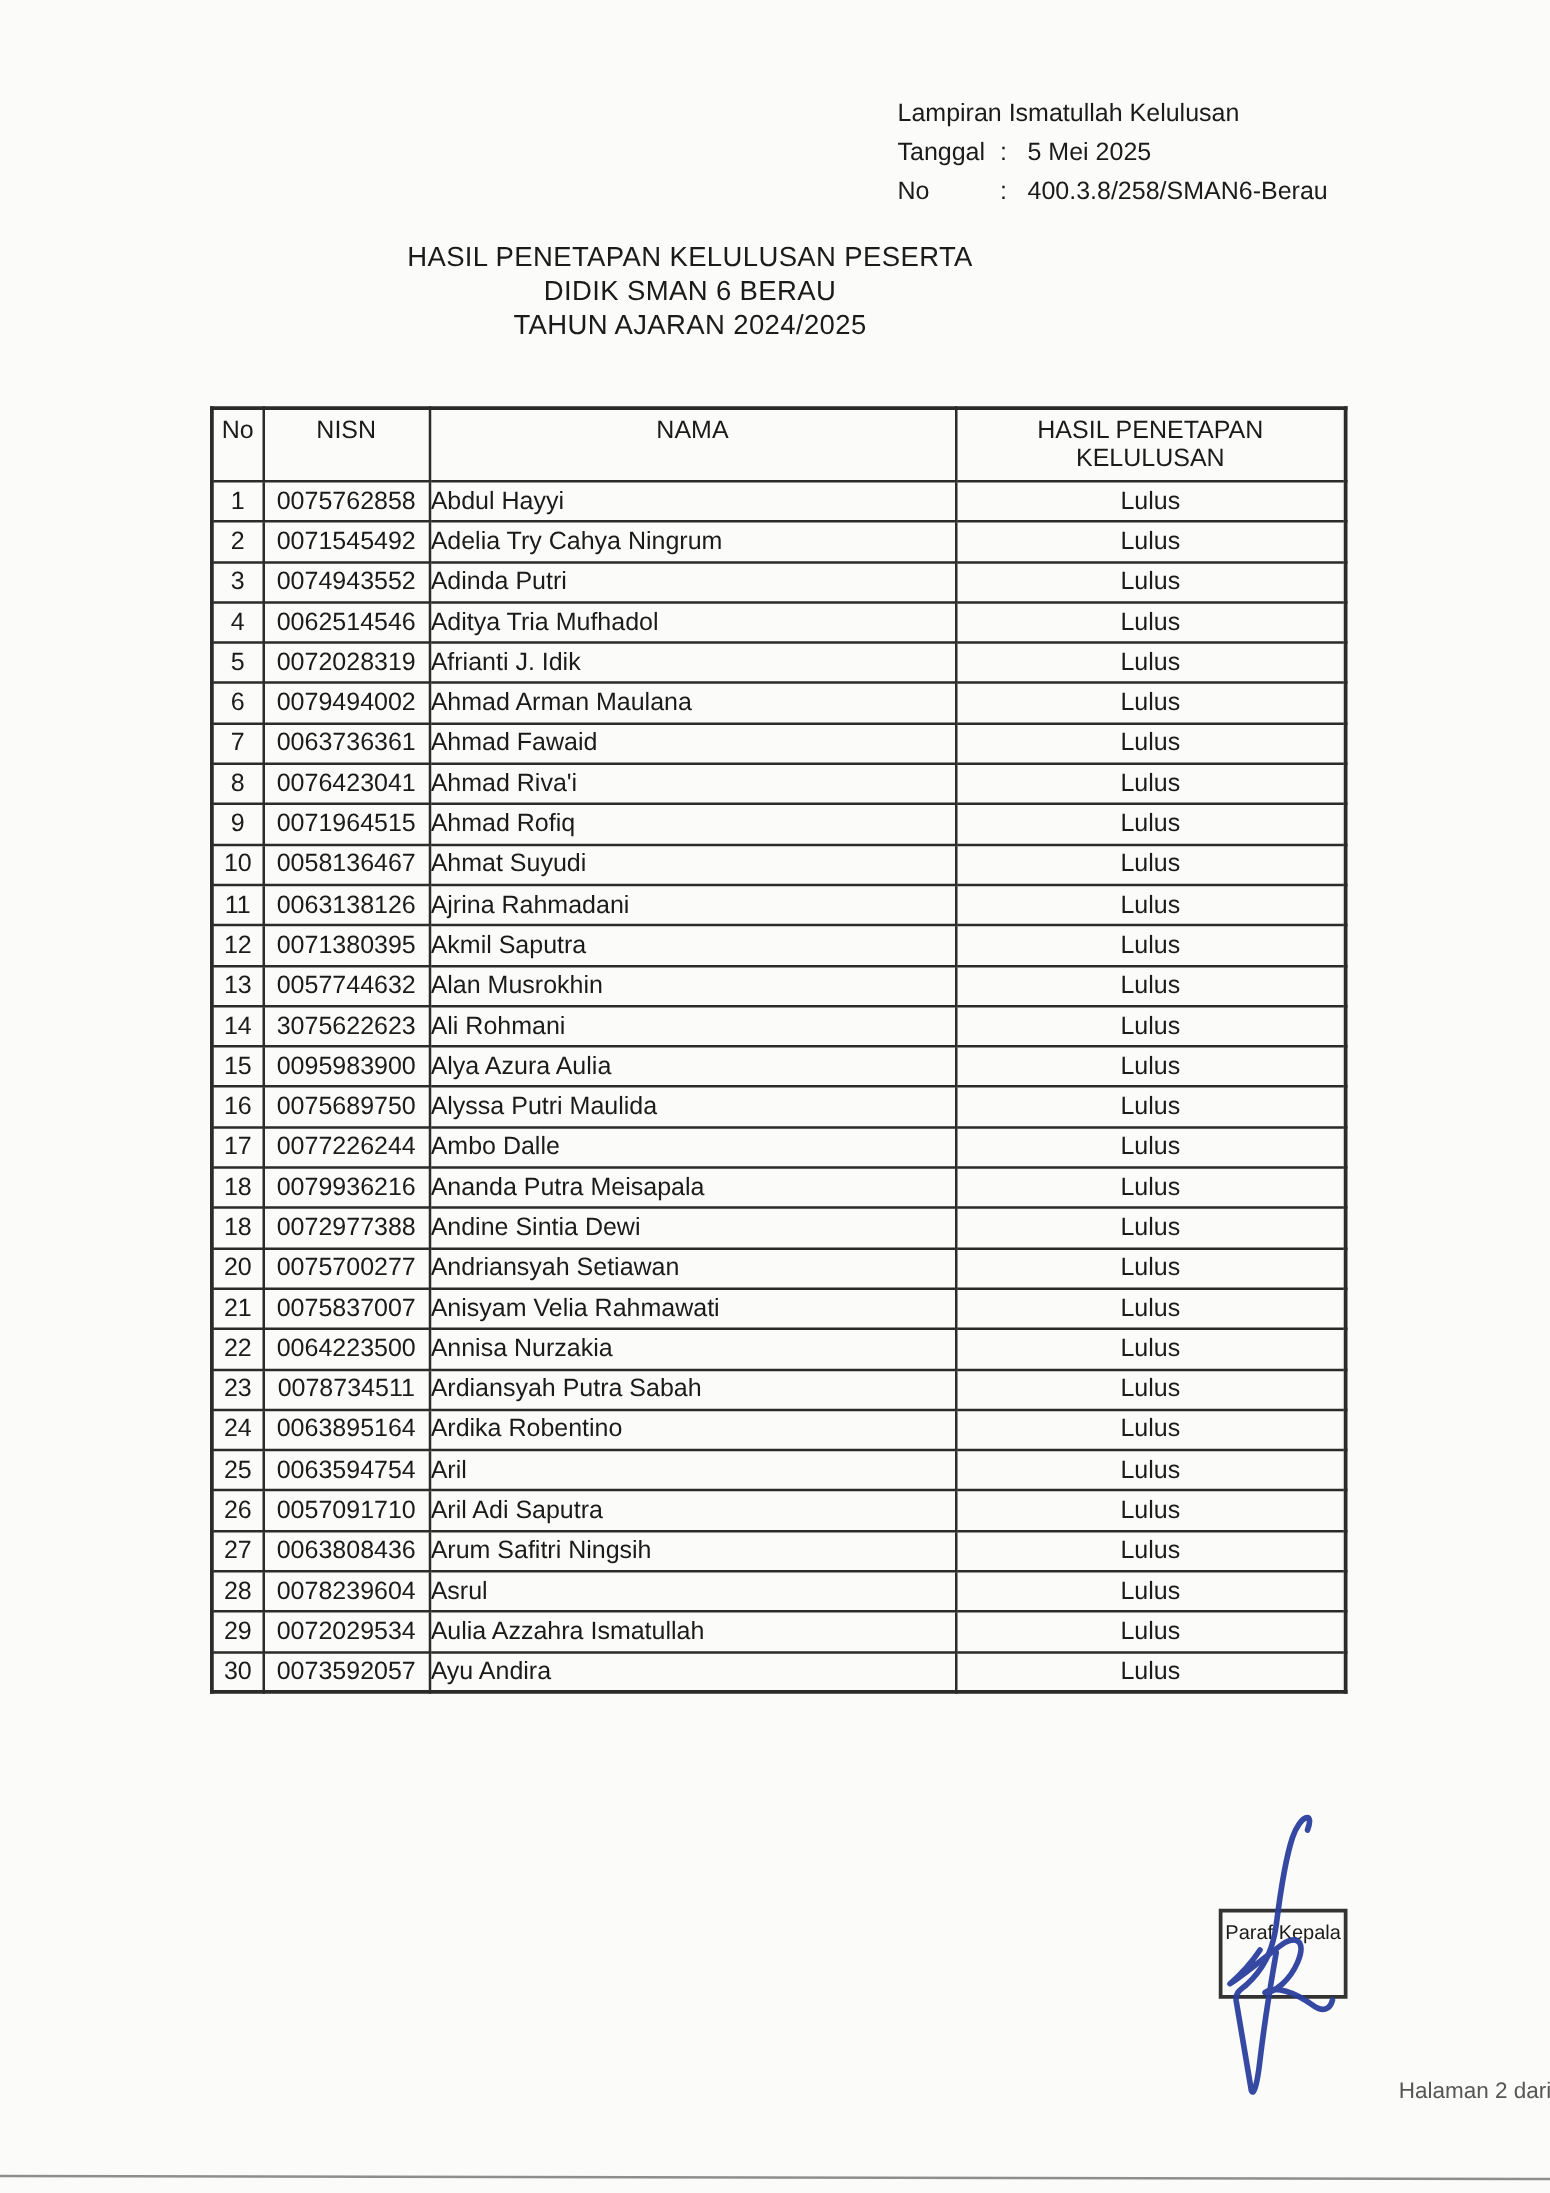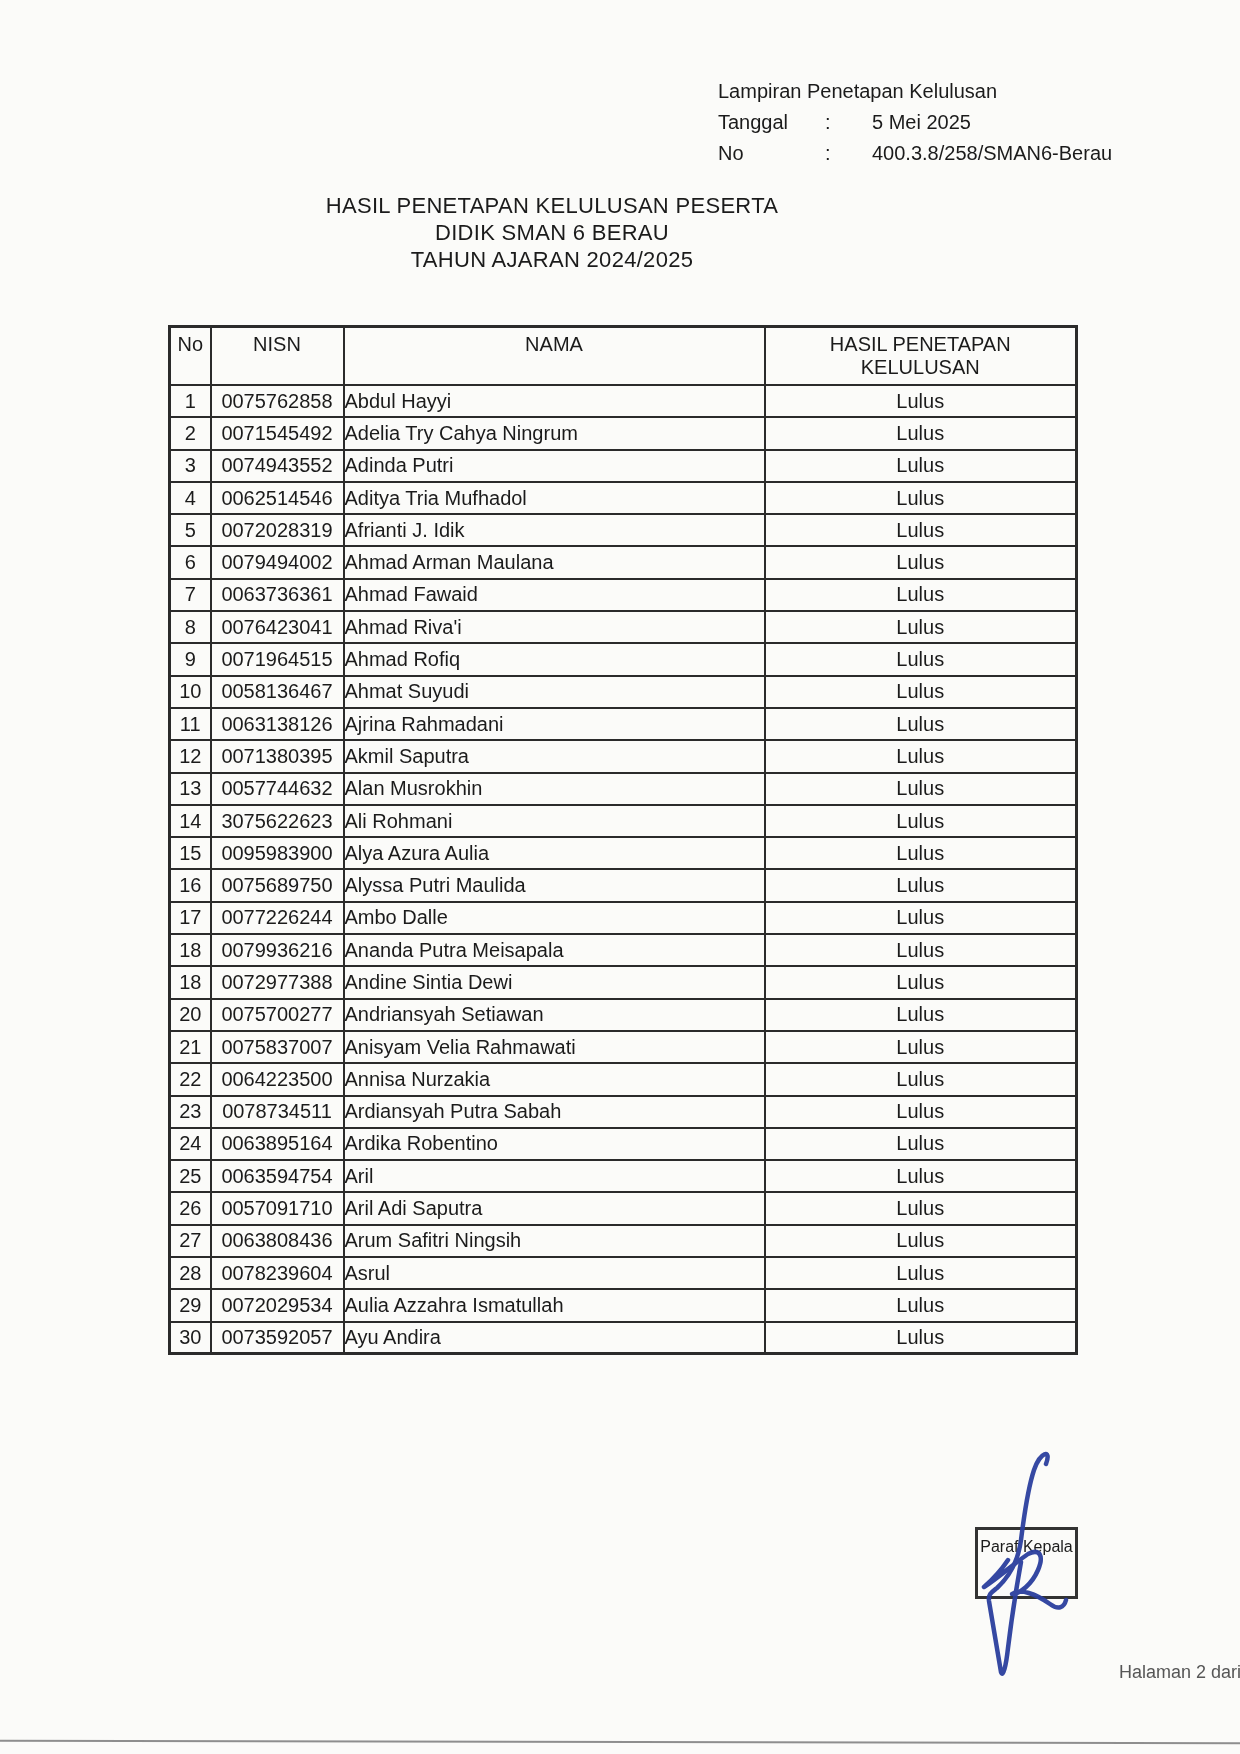"Lampiran Penetapan Kelulusan" div { text: Penetapan -> Ismatullah }
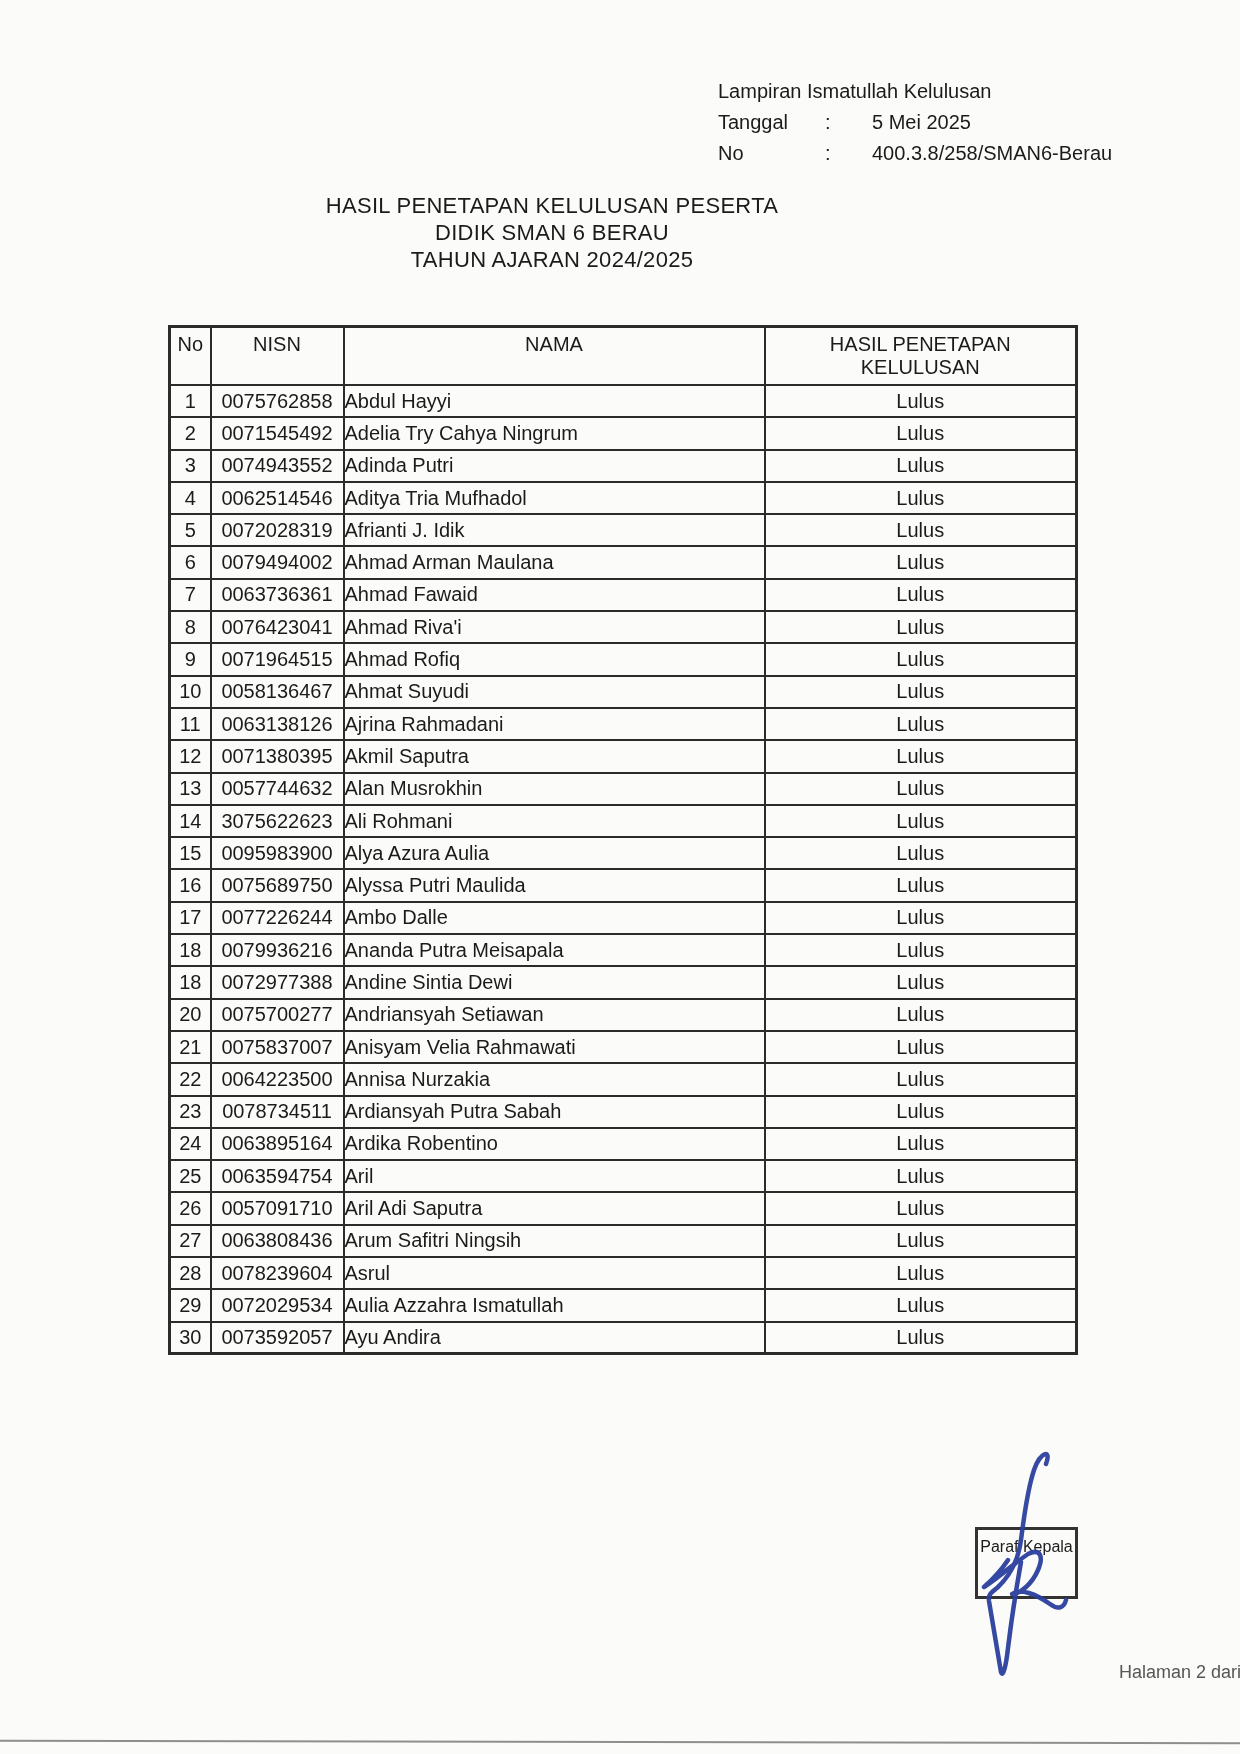"Tanggal" .lh-row { gap: 25px -> none }
